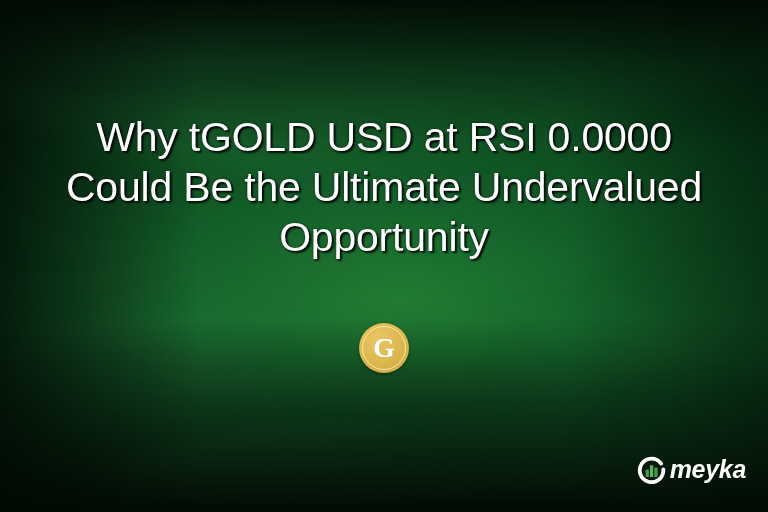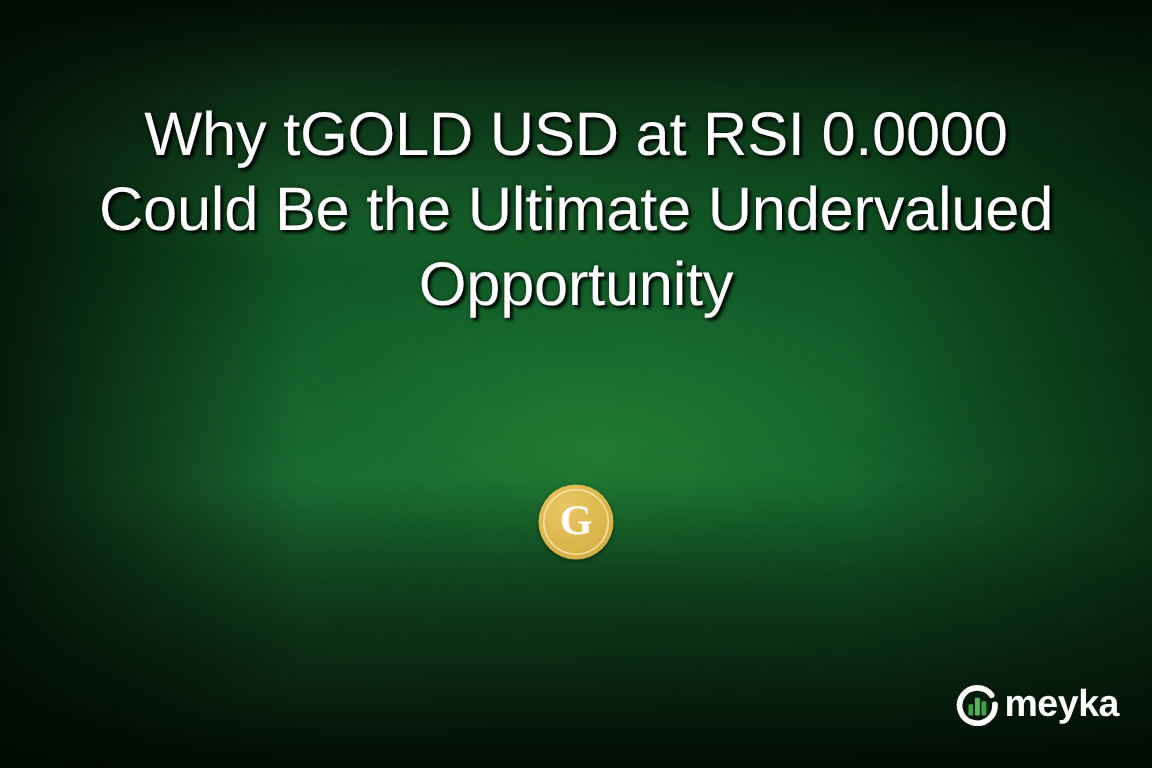"Why tGOLD USD at RSI" .content { padding-top: 64px -> 112px }
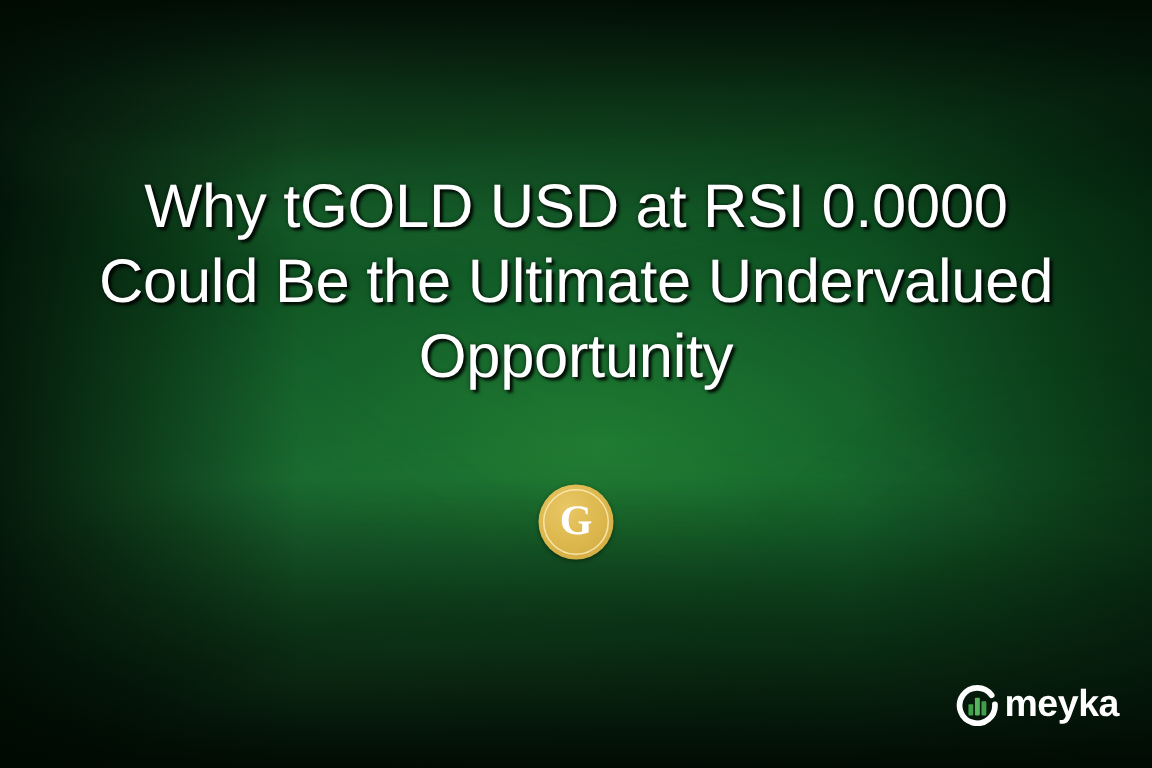"meyka" .brand { font-style: none -> italic }
